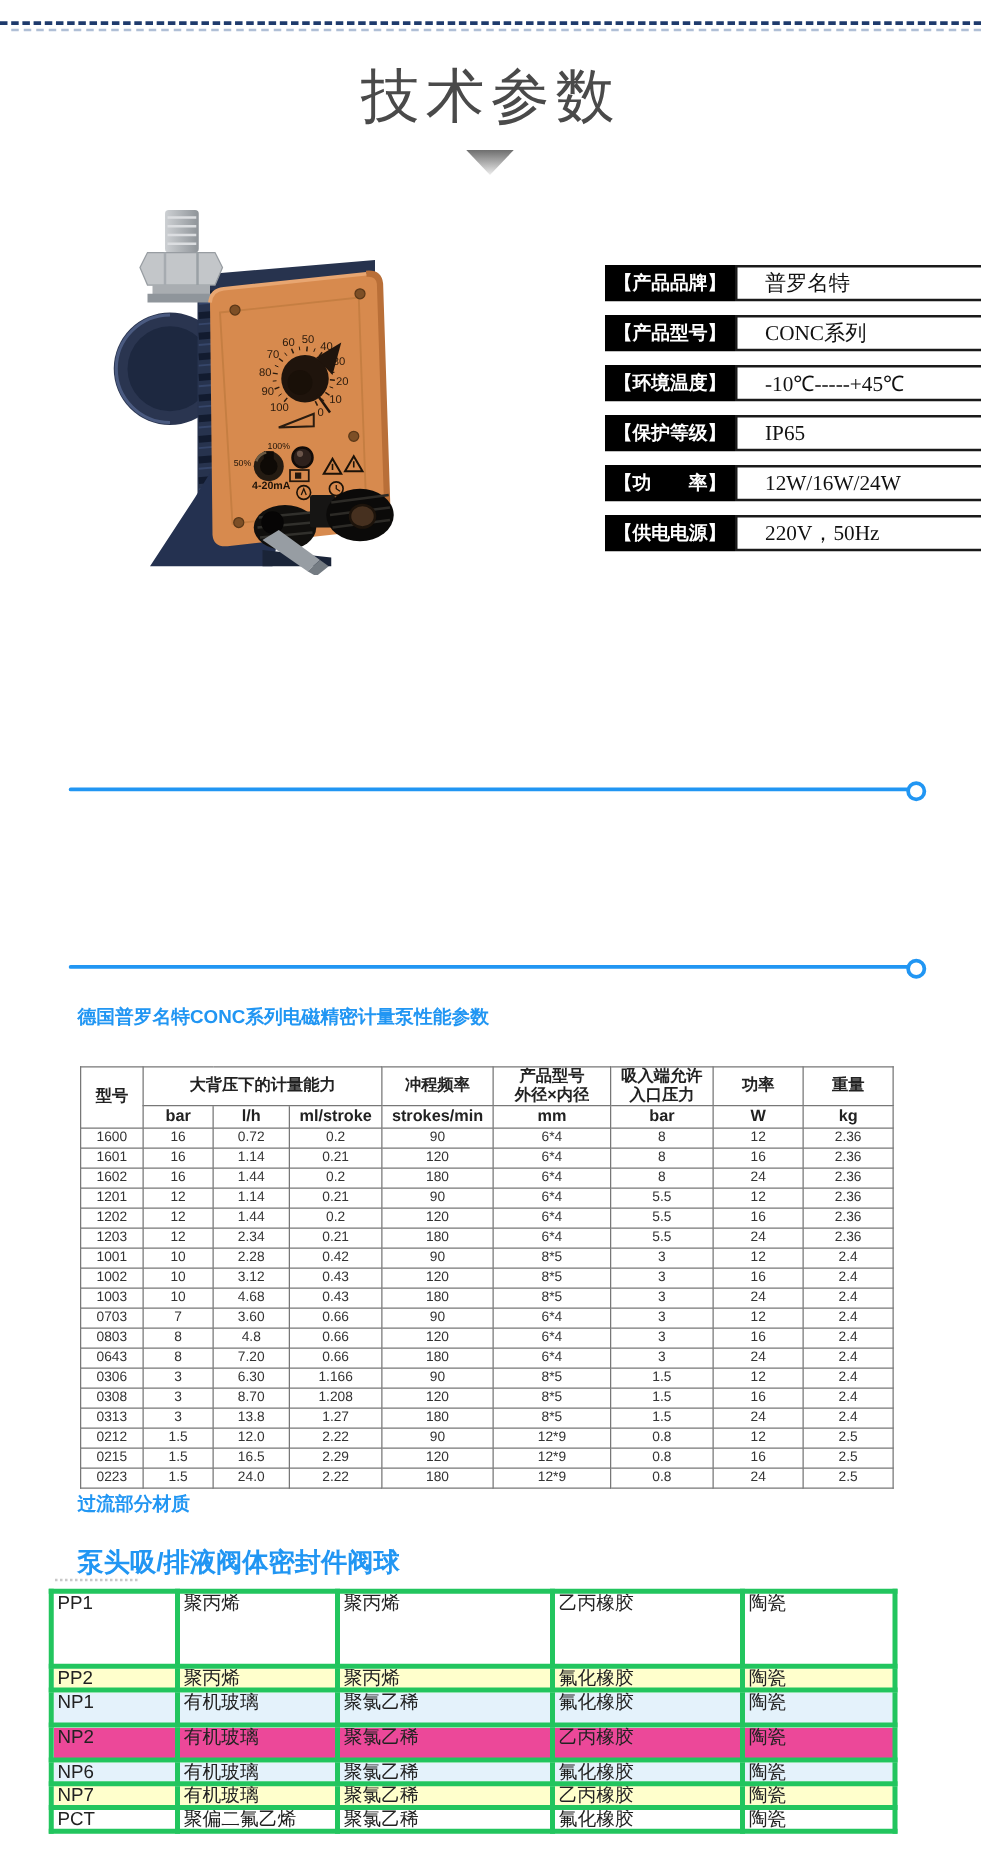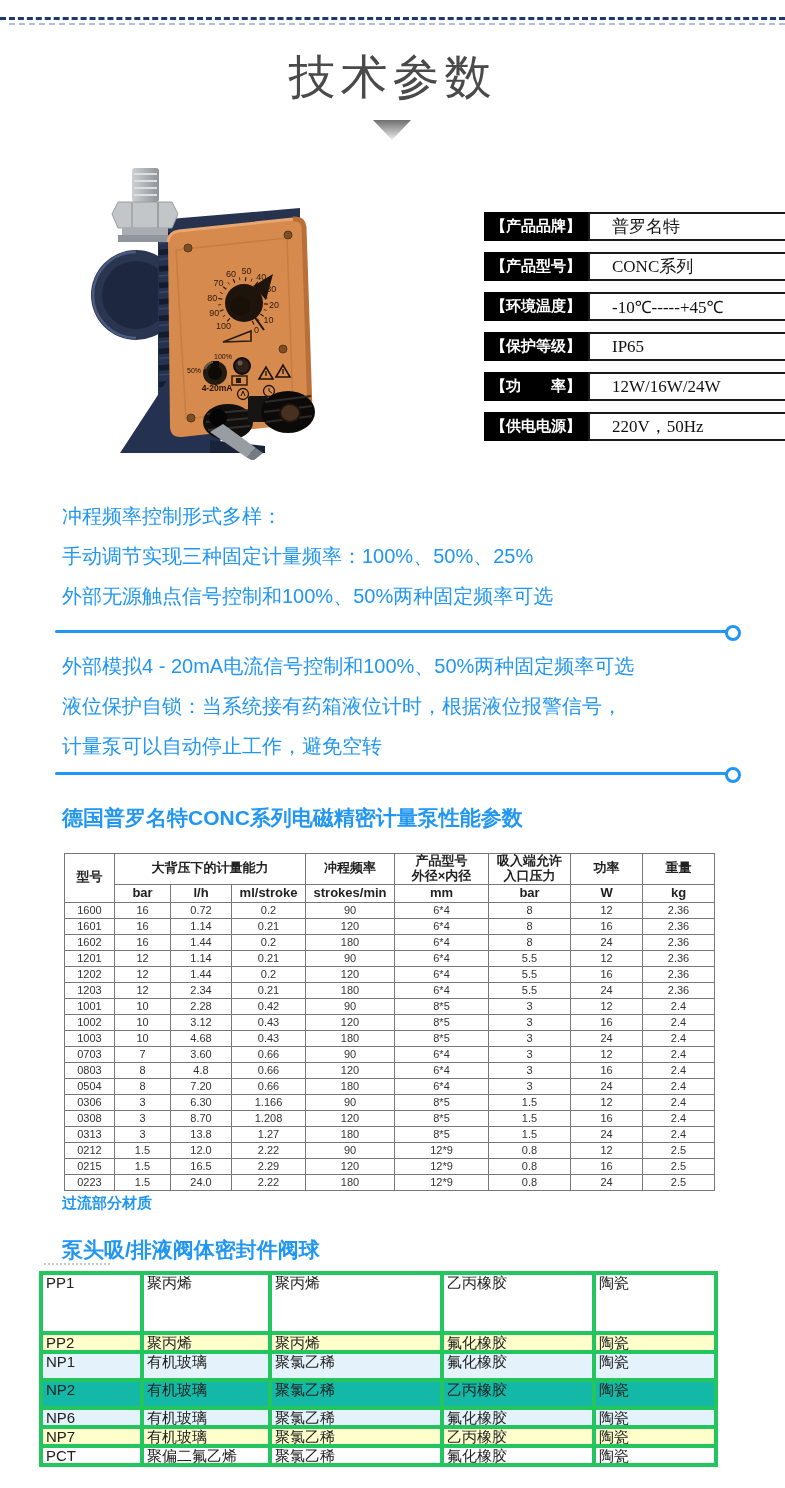"冲程频率控制形式多样：" div.features { html: <div> <div>冲程频率控制形式多样：</div> <div>手动调节实现三种固定计量频率：100%、50%、25%</div> <div>外部无源触点信号控制和100%、50%两种固定频率可选</div> </div> -> none }
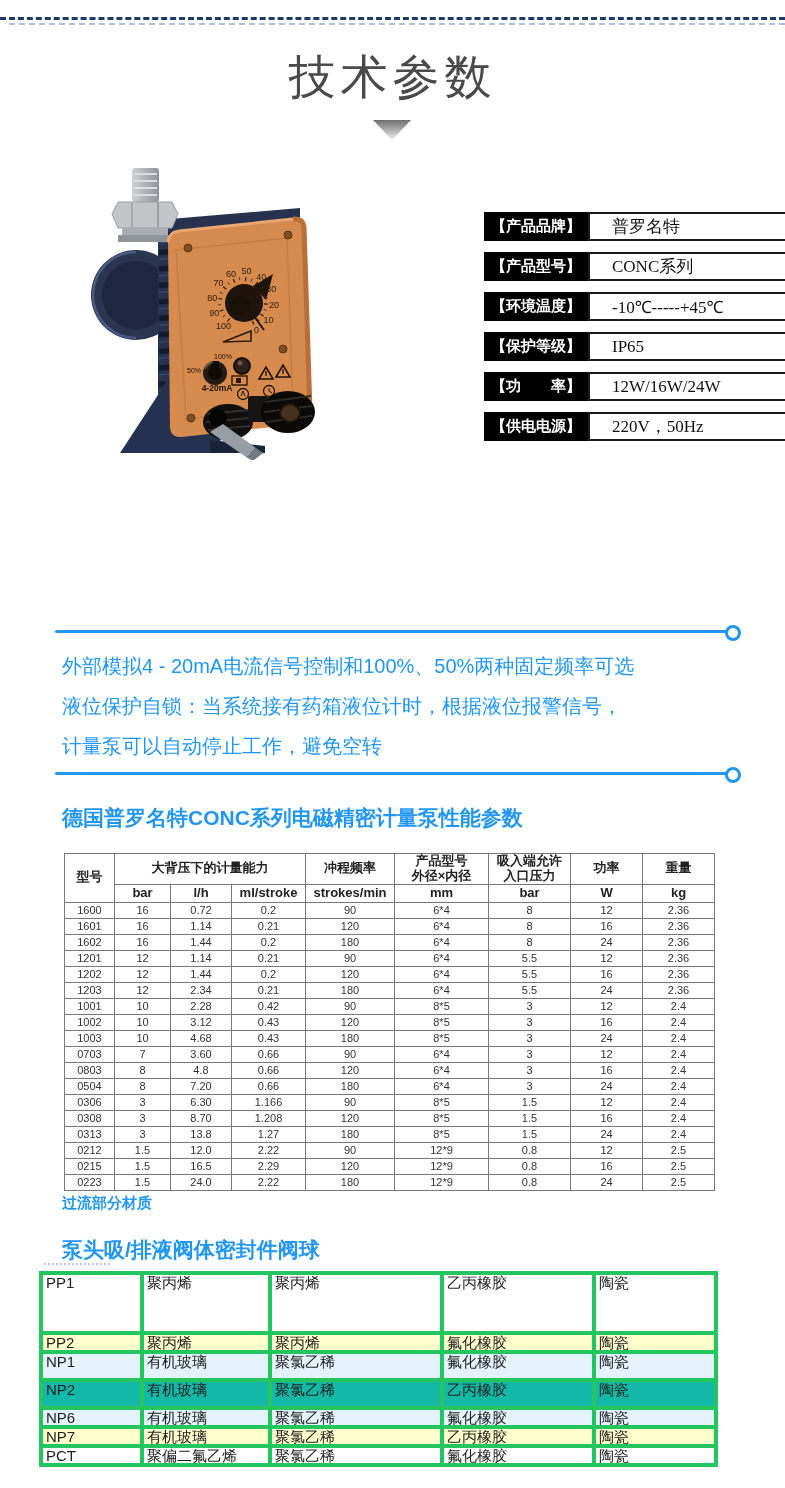"外部模拟4 - 20mA电流信号控制和100%、50%两种固定频率可选" div.features { html: <div> <div>外部模拟4 - 20mA电流信号控制和100%、50%两种固定频率可选</div> <div>液位保护自锁：当系统接有药箱液位计时，根据液位报警信号，</div> <div>计量泵可以自动停止工作，避免空转</div> </div> -> none }
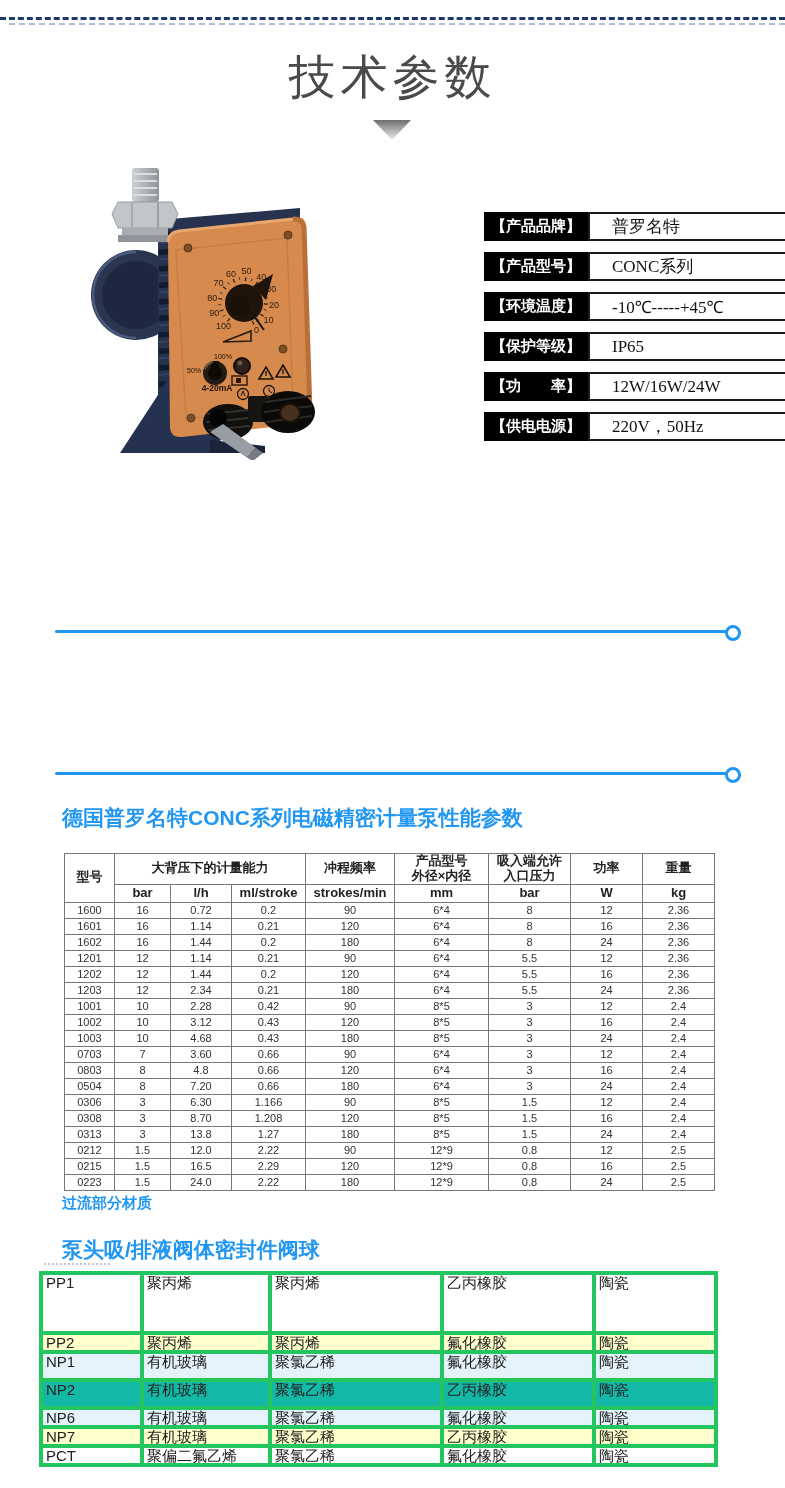"德国普罗名特CONC系列电磁精密计量泵性能参数" div.blue-heading { font-size: 21px -> 15px }
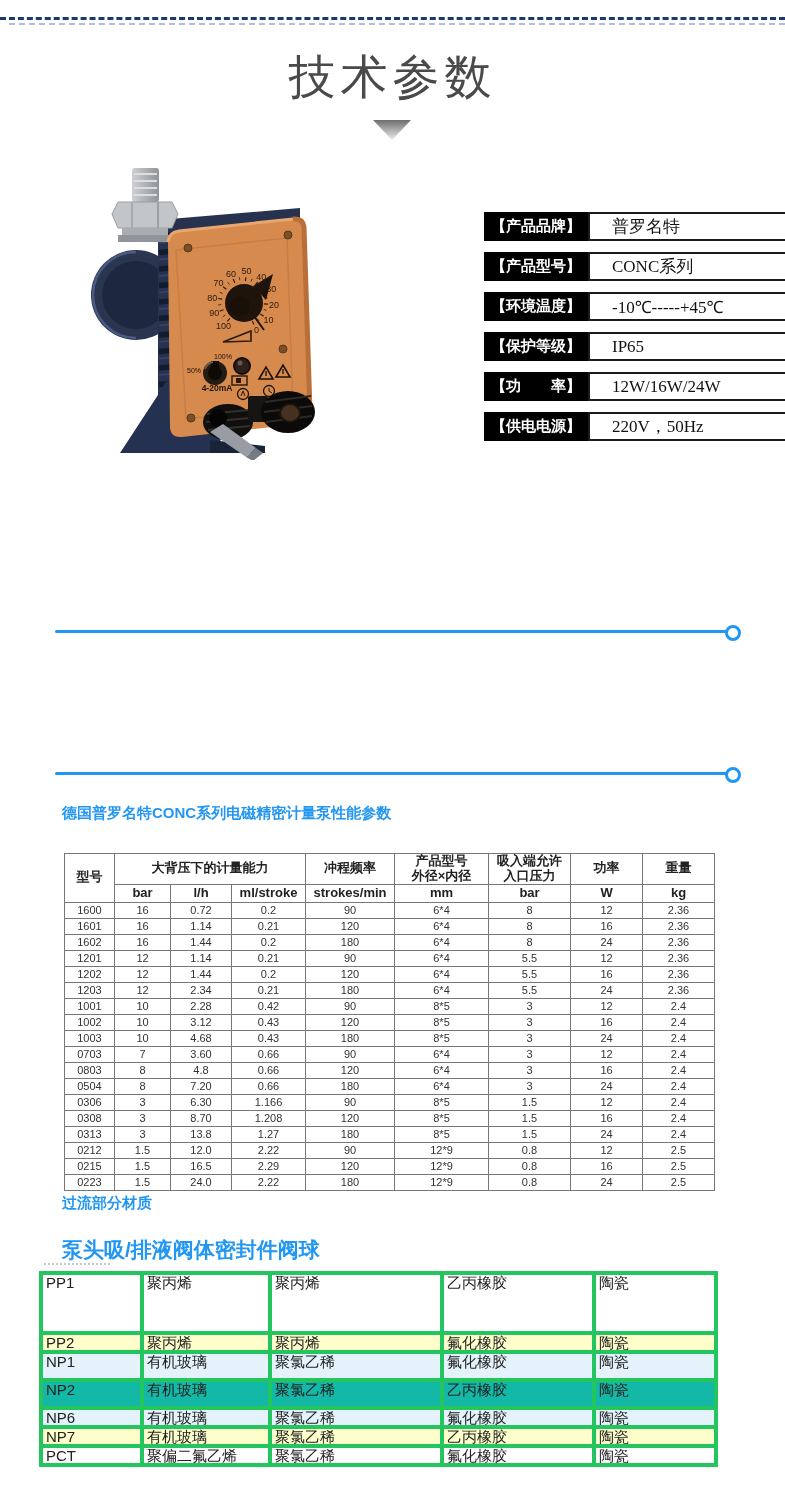"0504" td { text: 0504 -> 0643 }
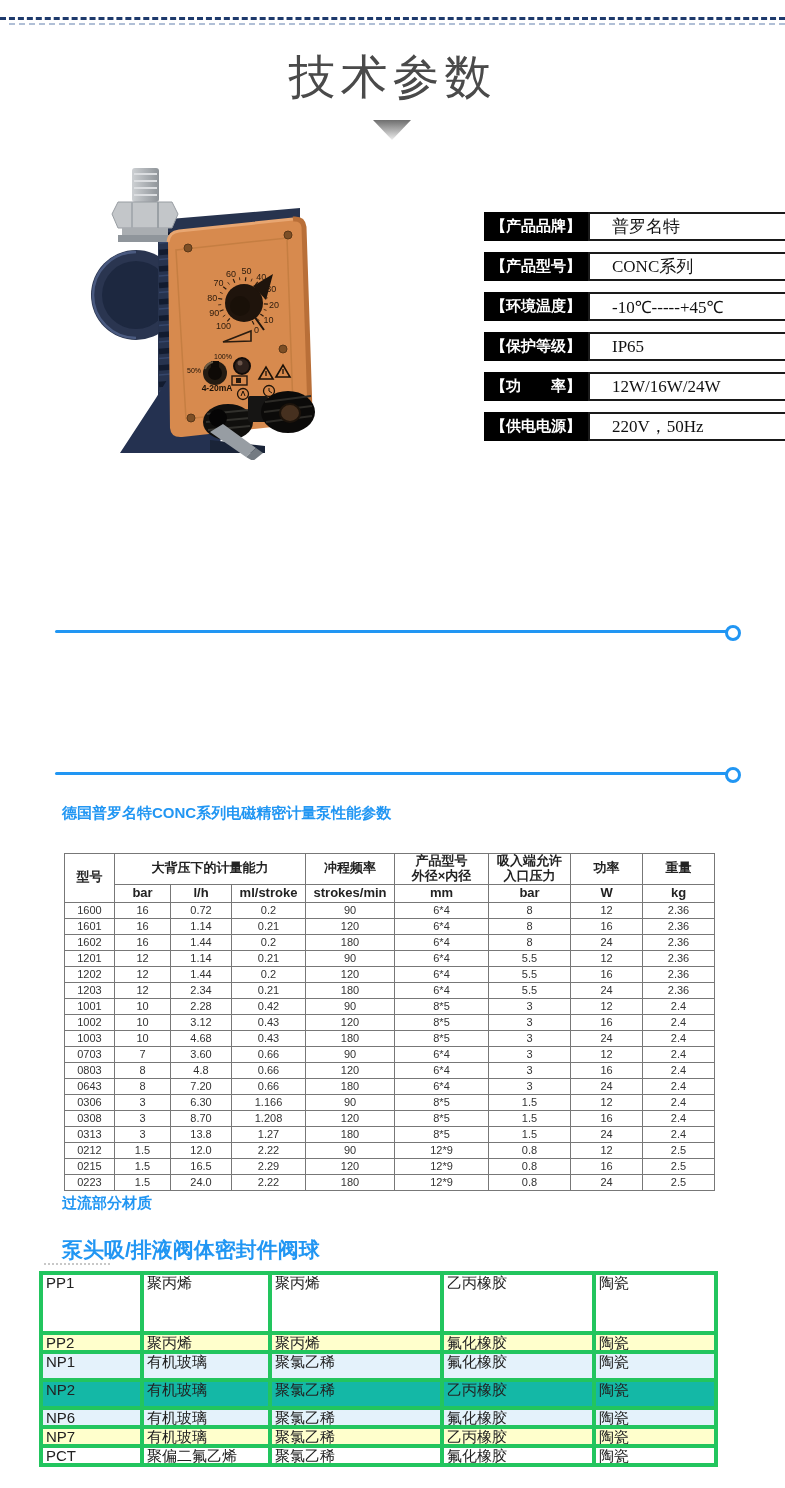"NP2" tr { background: #14b8a6 -> #ec4899 }
